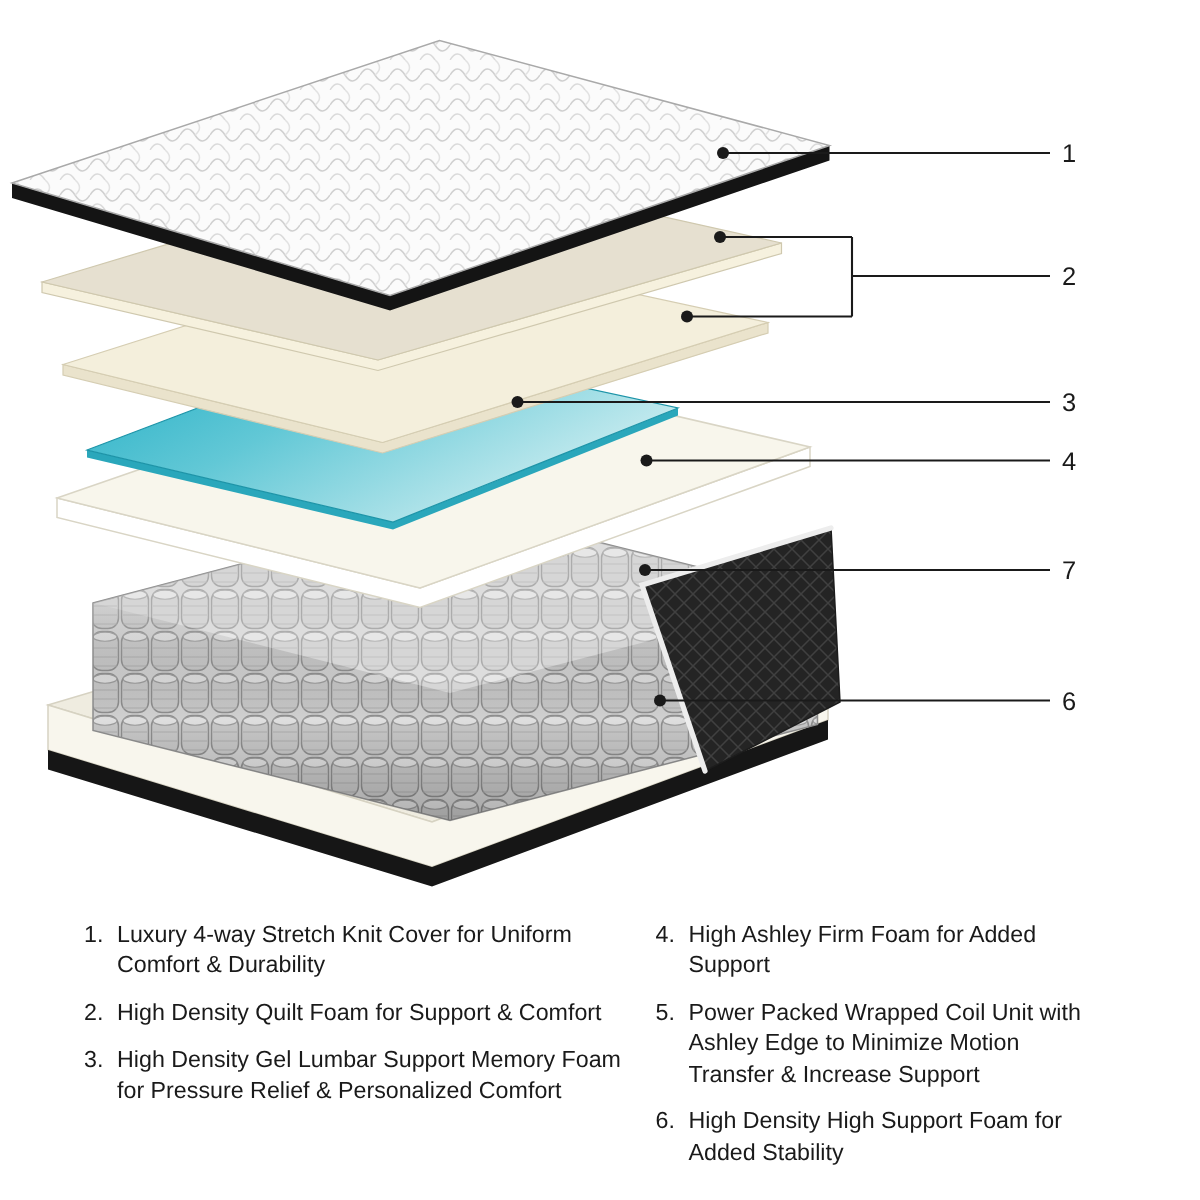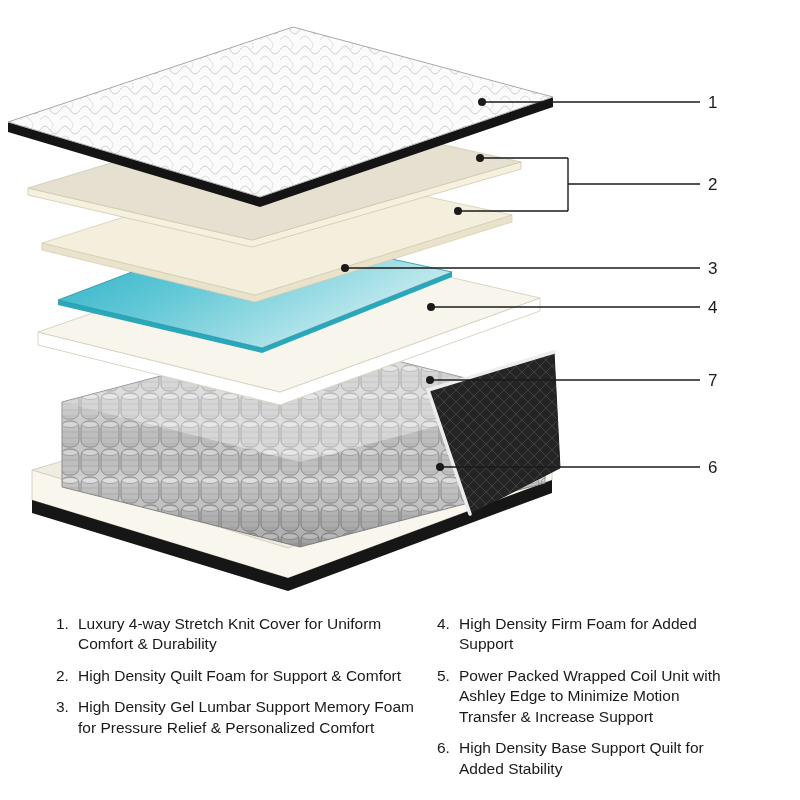"High Density" span { text: Density -> Ashley }
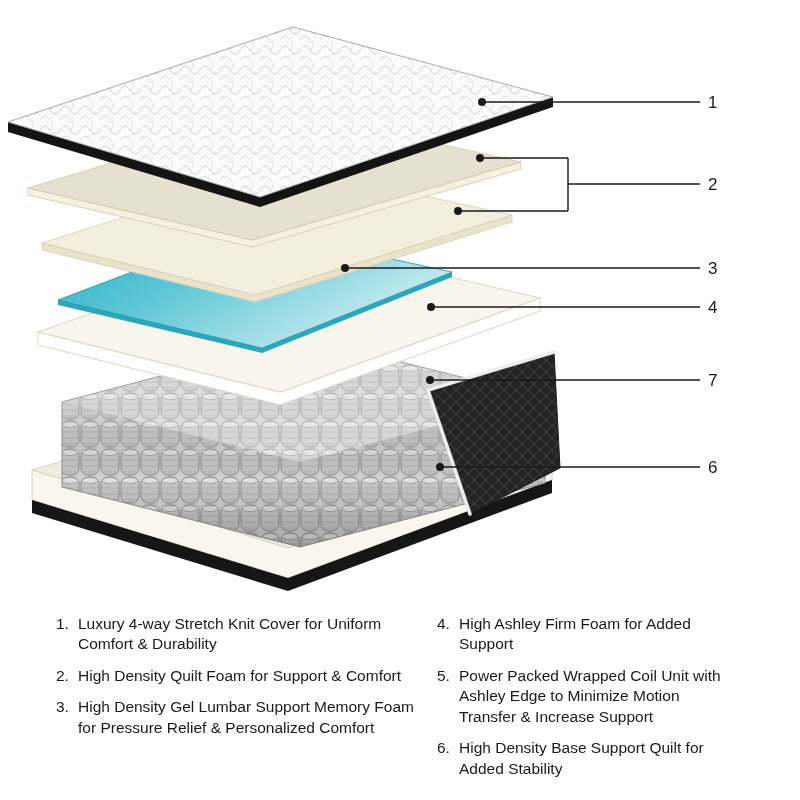"High Density Base Support Quilt" span { text: Base Support Quilt -> High Support Foam }
